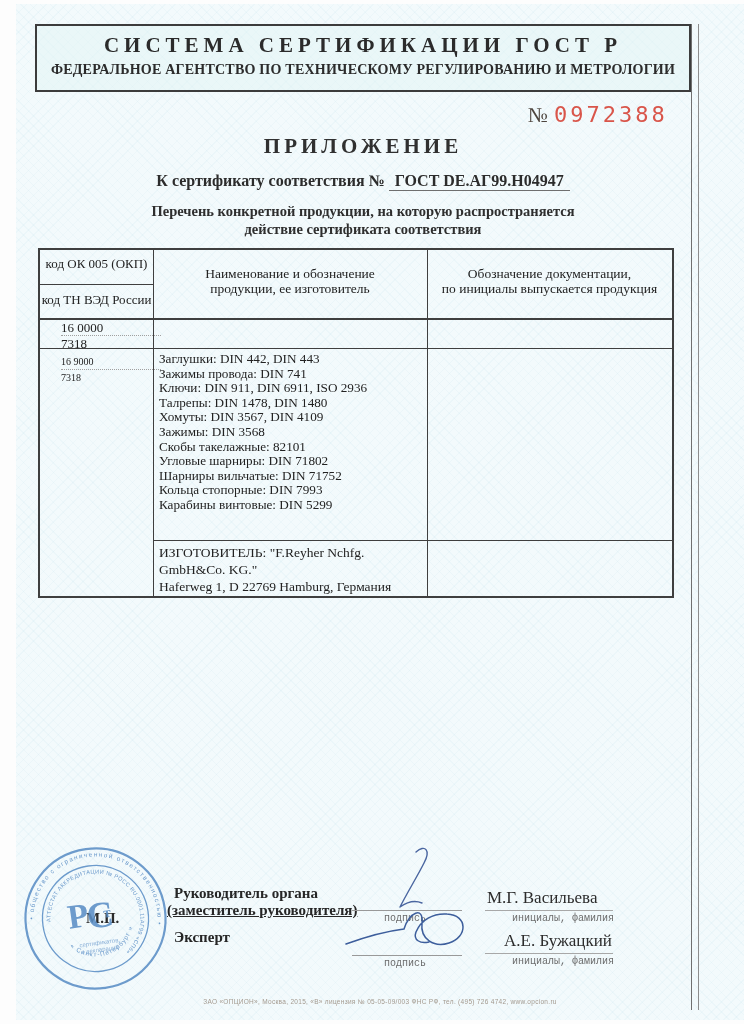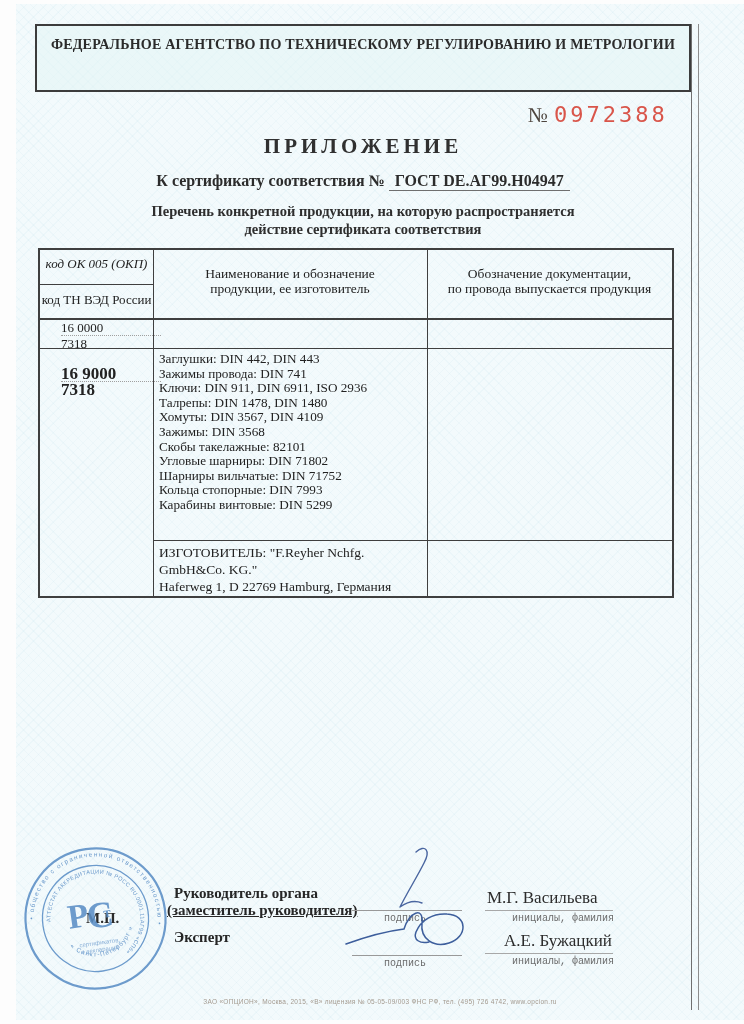"СИСТЕМА СЕРТИФИКАЦИИ ГОСТ Р" div.header-line1 { html: none -> <div>СИСТЕМА СЕРТИФИКАЦИИ ГОСТ Р</div> }
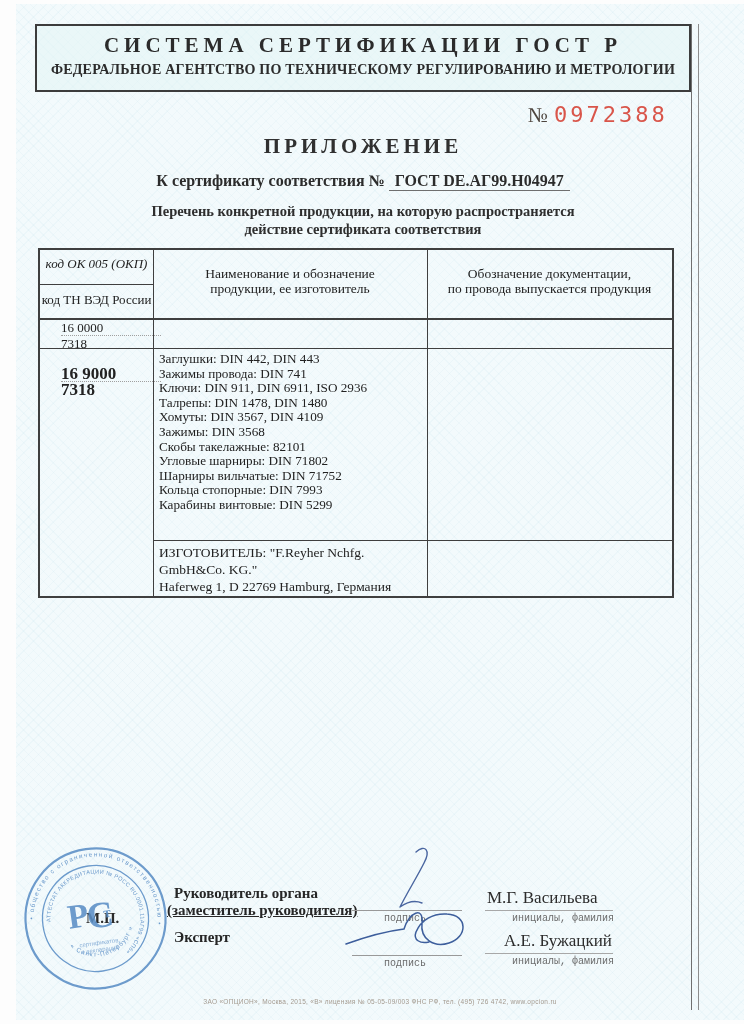"код ОК 005 (ОКП)" .hdr-c1a { font-style: italic -> none }
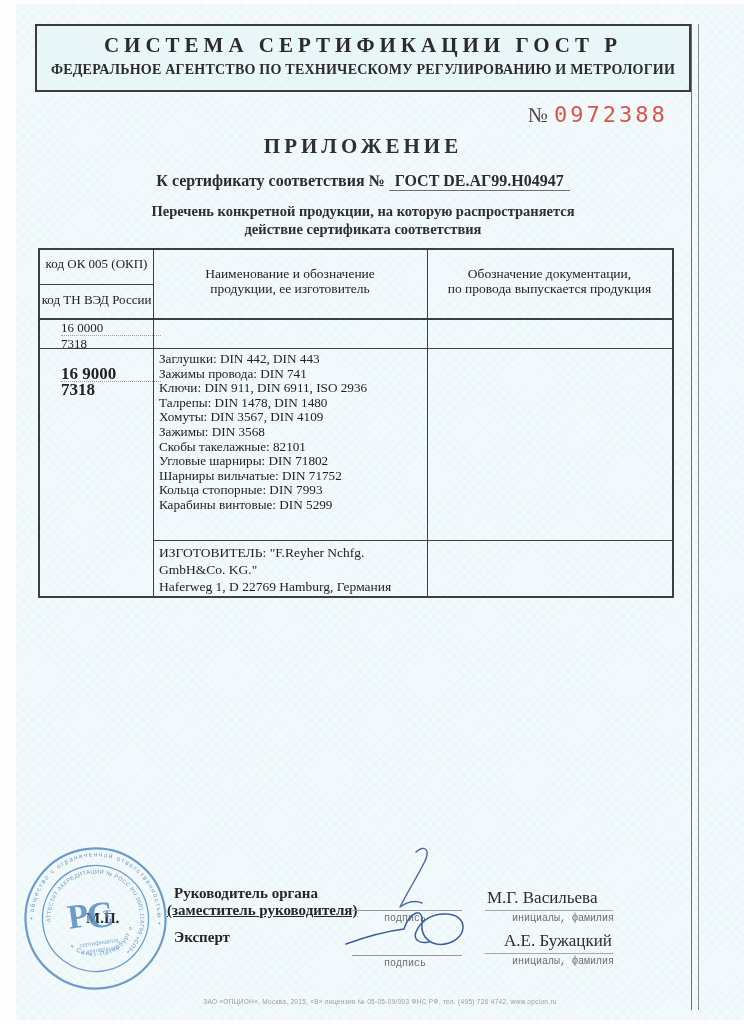"по провода выпускается продукция" span { text: провода -> инициалы }
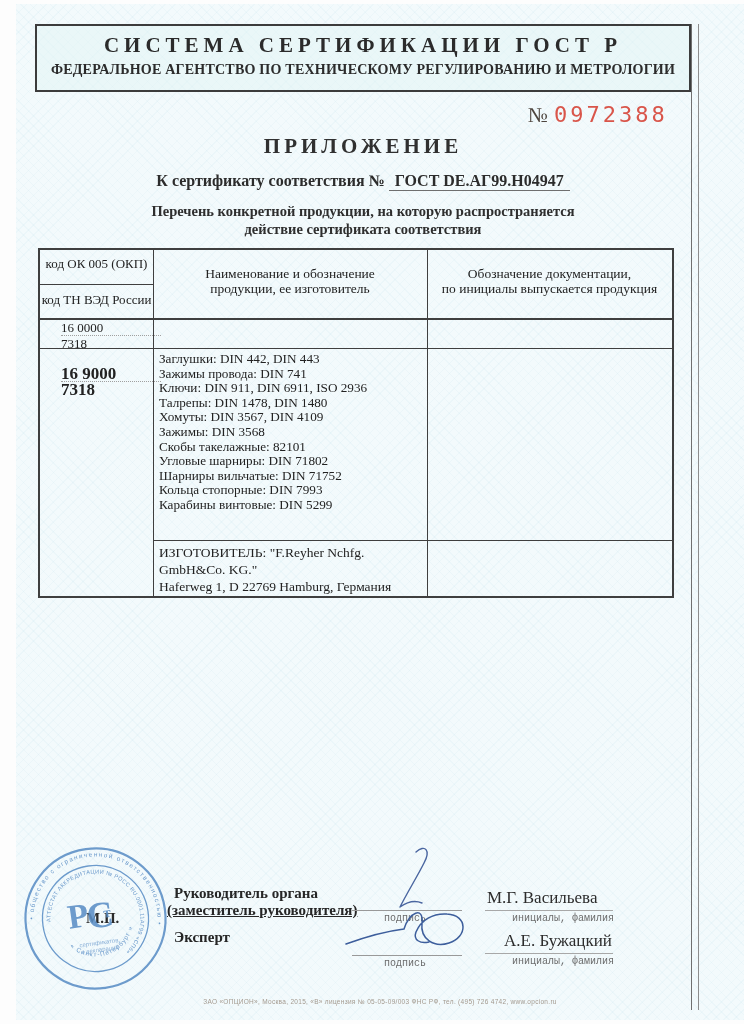"16 9000" .r2-codes { font-size: 17px -> 10px; font-weight: bold -> none; top: 116px -> 104px }
